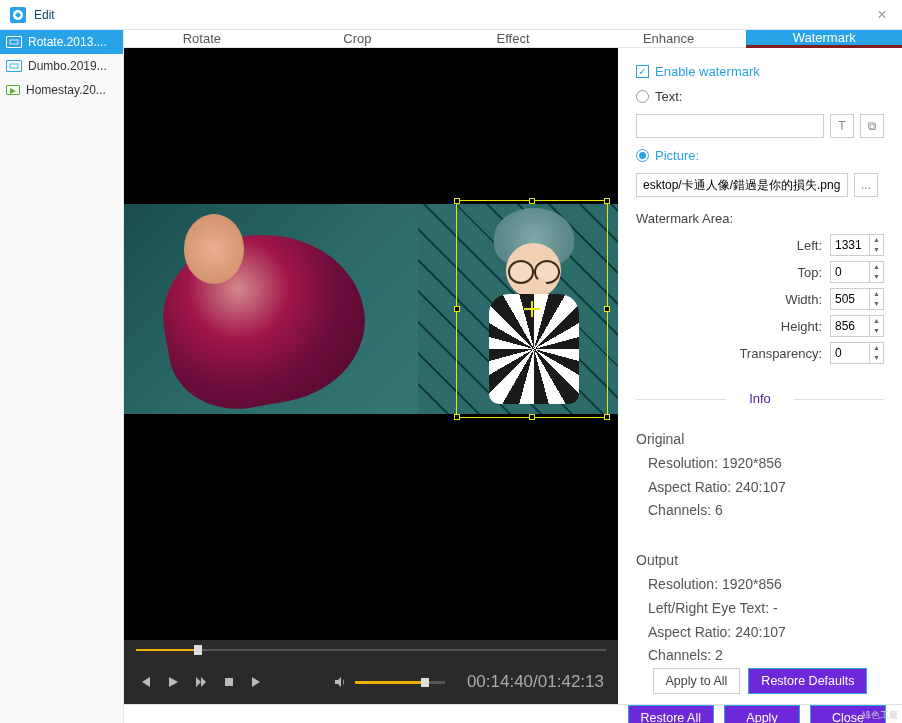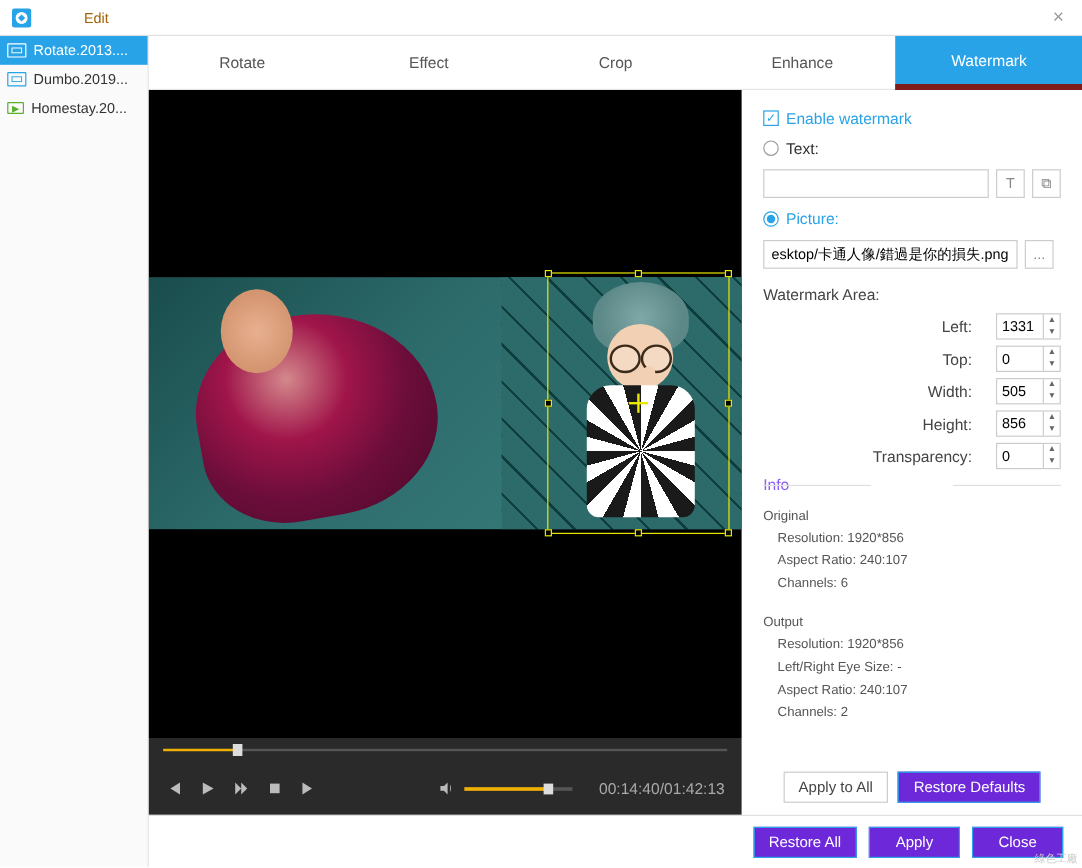"Edit" .titlebar .title { color: #a16207 -> #0c4a6e; margin-left: 36px -> none }
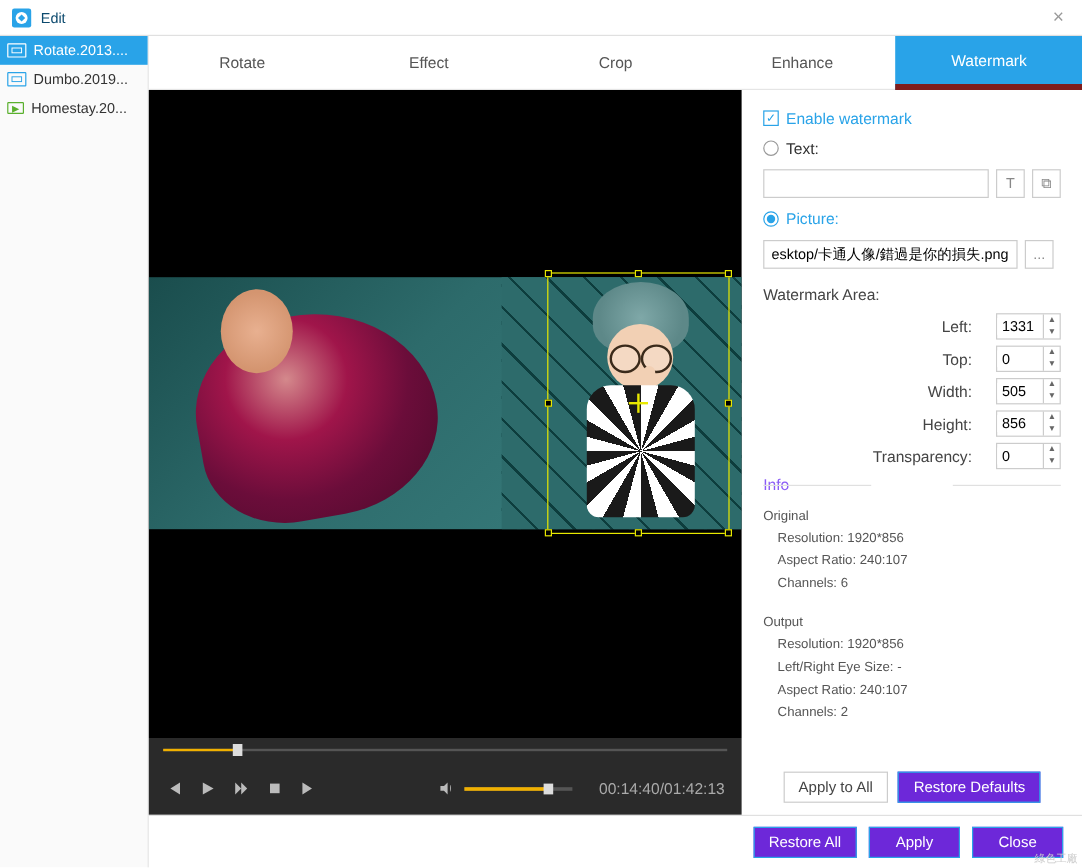"Rotate" .tabs { justify-content: none -> flex-end }
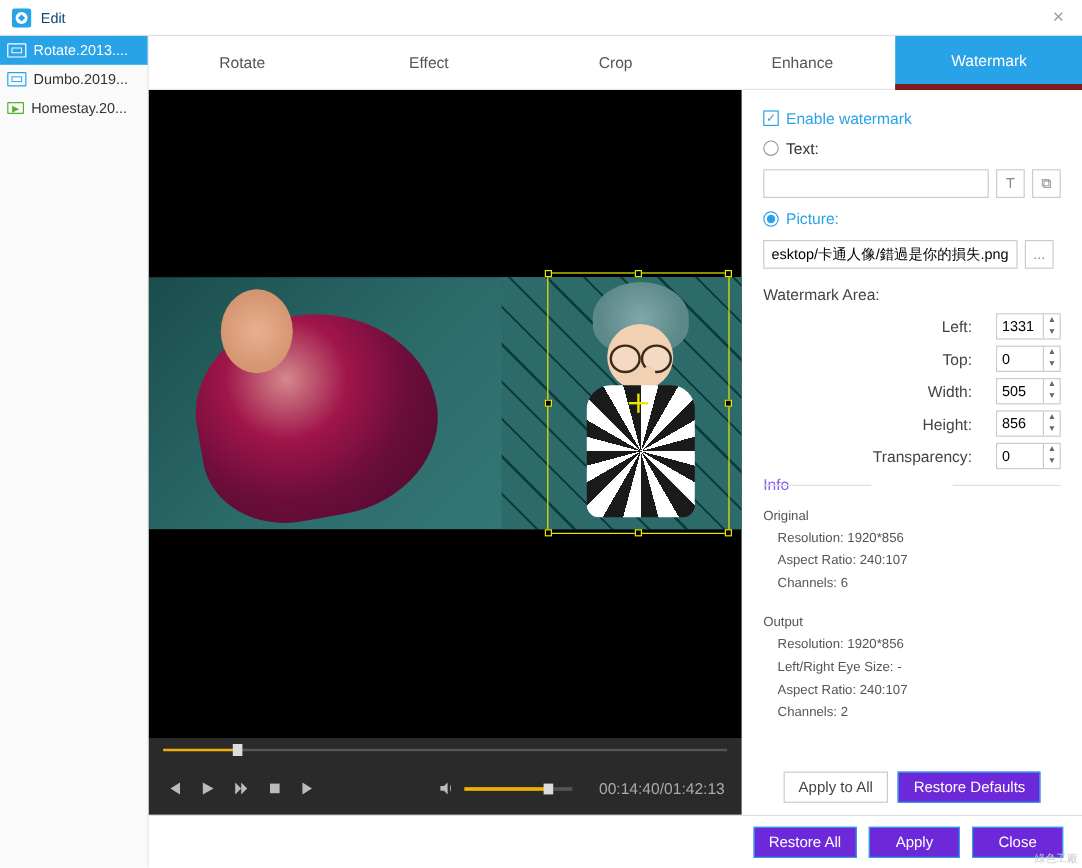"Effect" div.tab { order: before "Crop" -> after "Crop" }
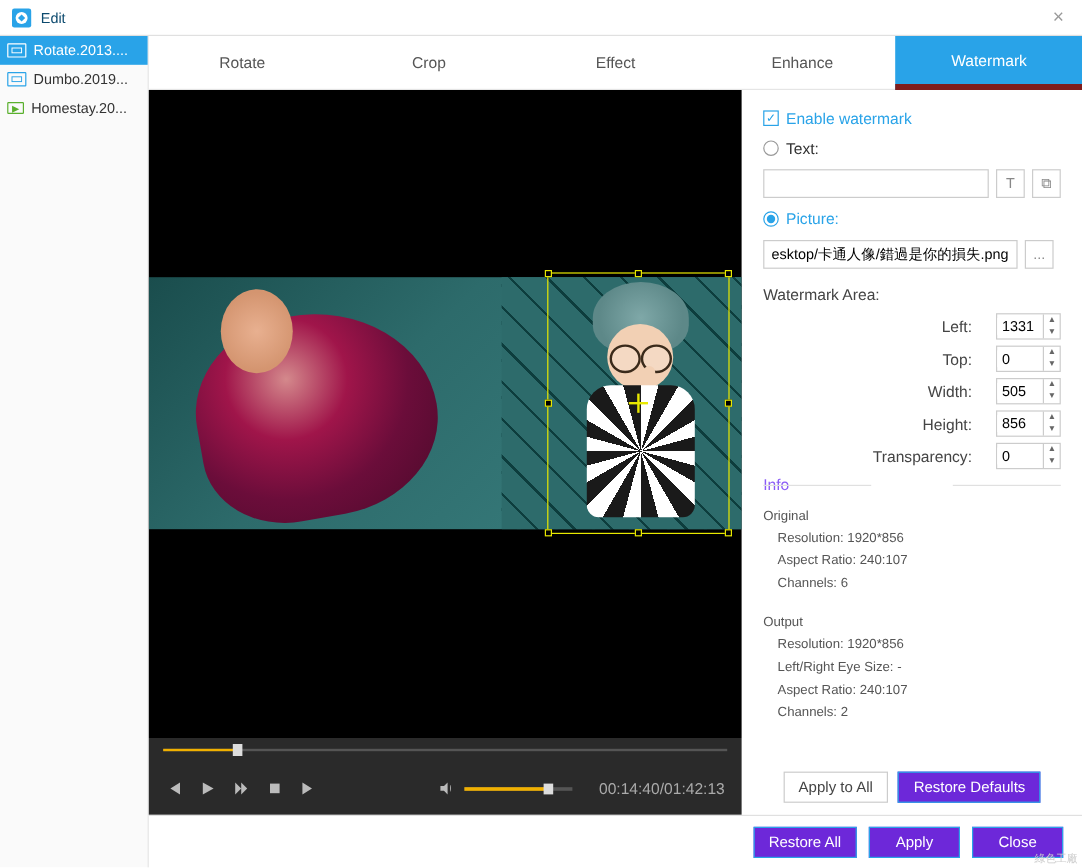"Watermark" .tab.active { border-bottom: 5px solid #7f1d1d -> 3px solid #7f1d1d }
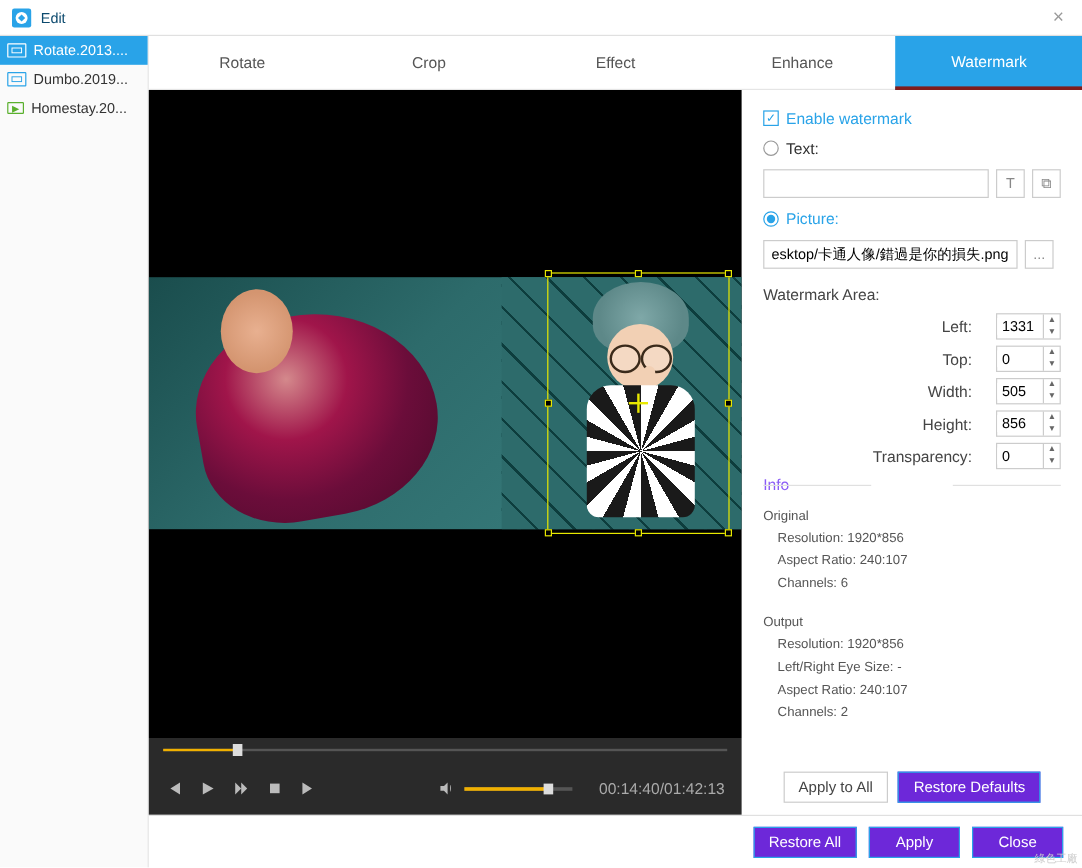"Left:" .panel .field-row { gap: 20px -> 8px }
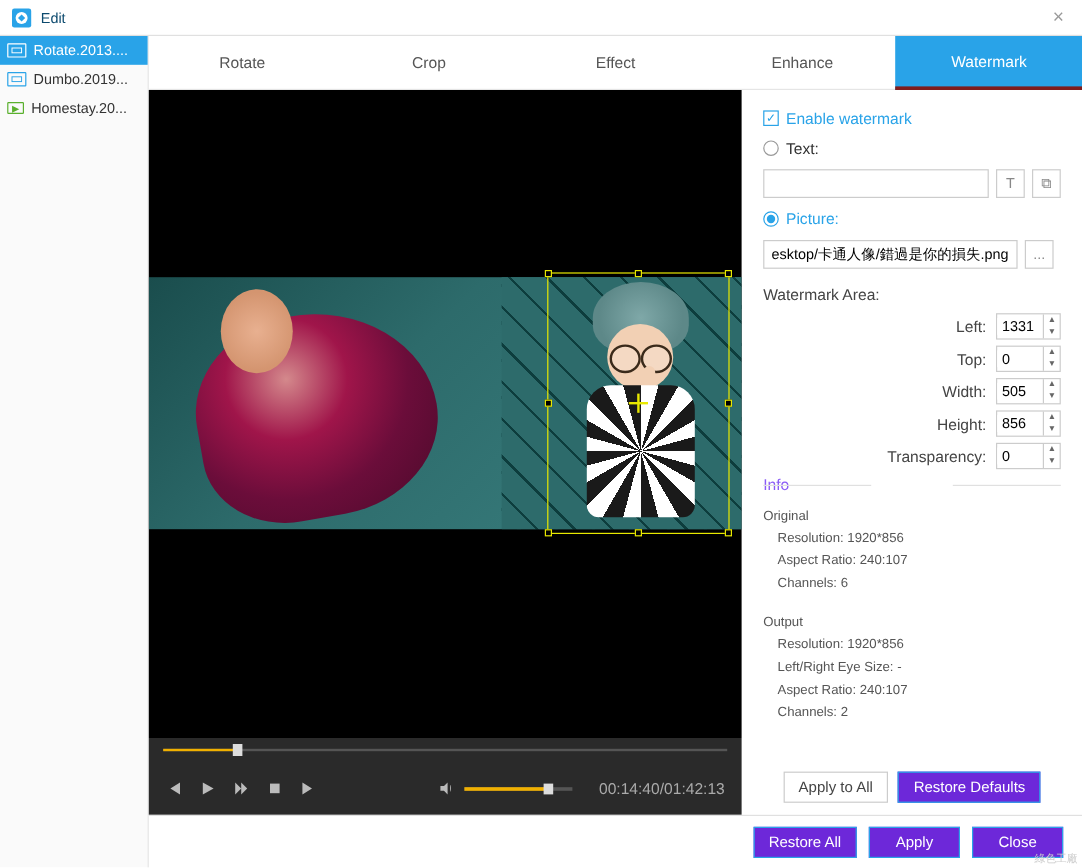"Info" .panel .info-title { color: #8b5cf6 -> #4c1d95; margin-top: none -> 22px; text-align: left -> center }
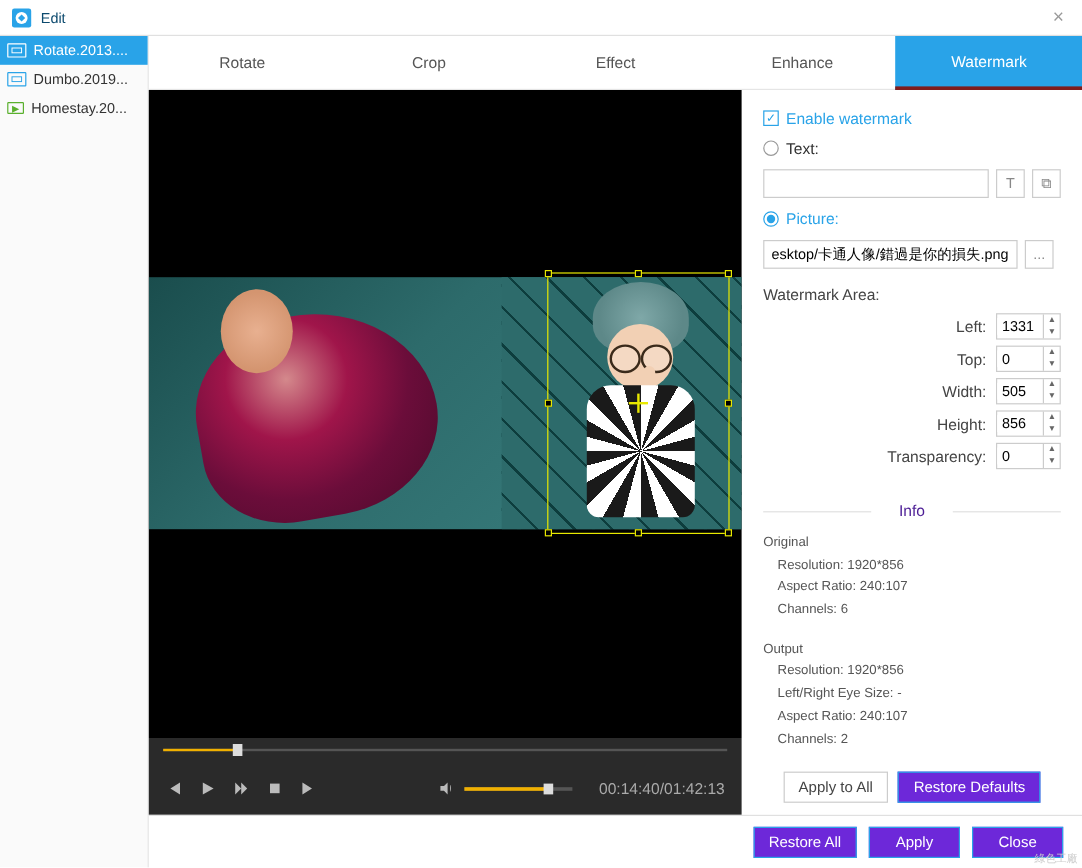"Original" .panel .info-block { font-size: 11px -> 14px; margin-top: none -> 12px }
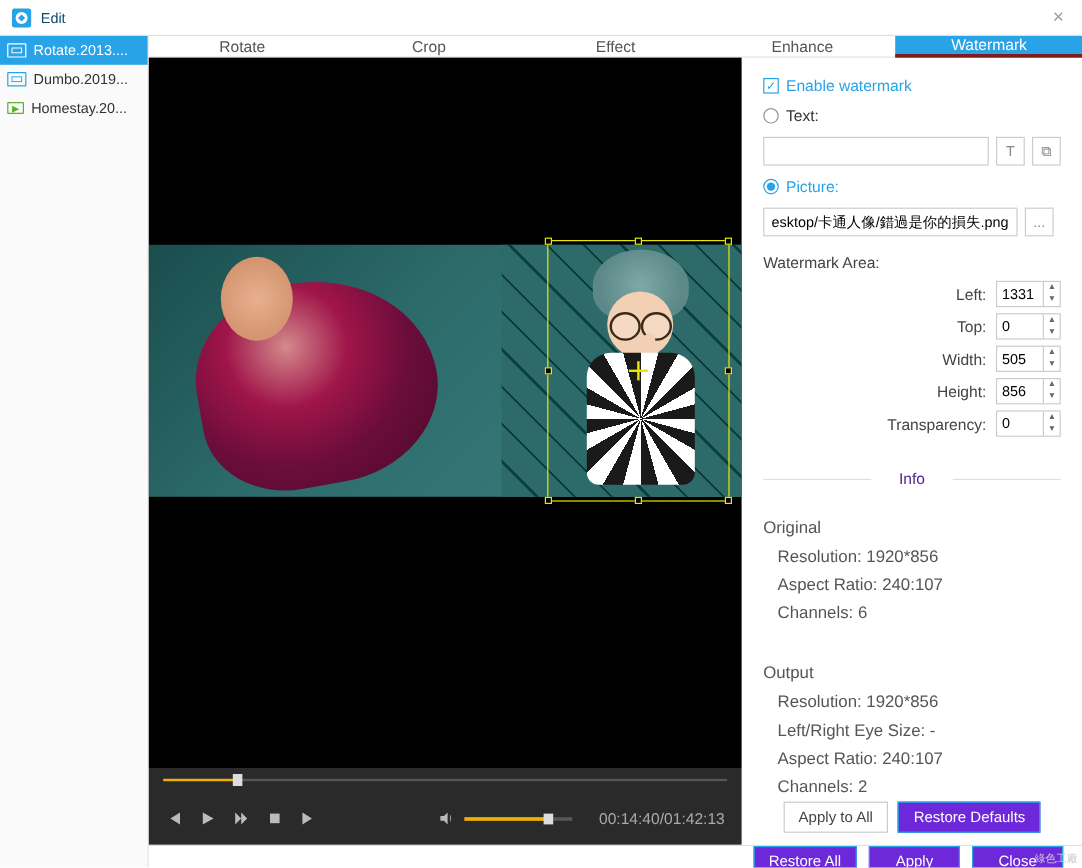"Left/Right Eye Size:" span { text: Size -> Text }
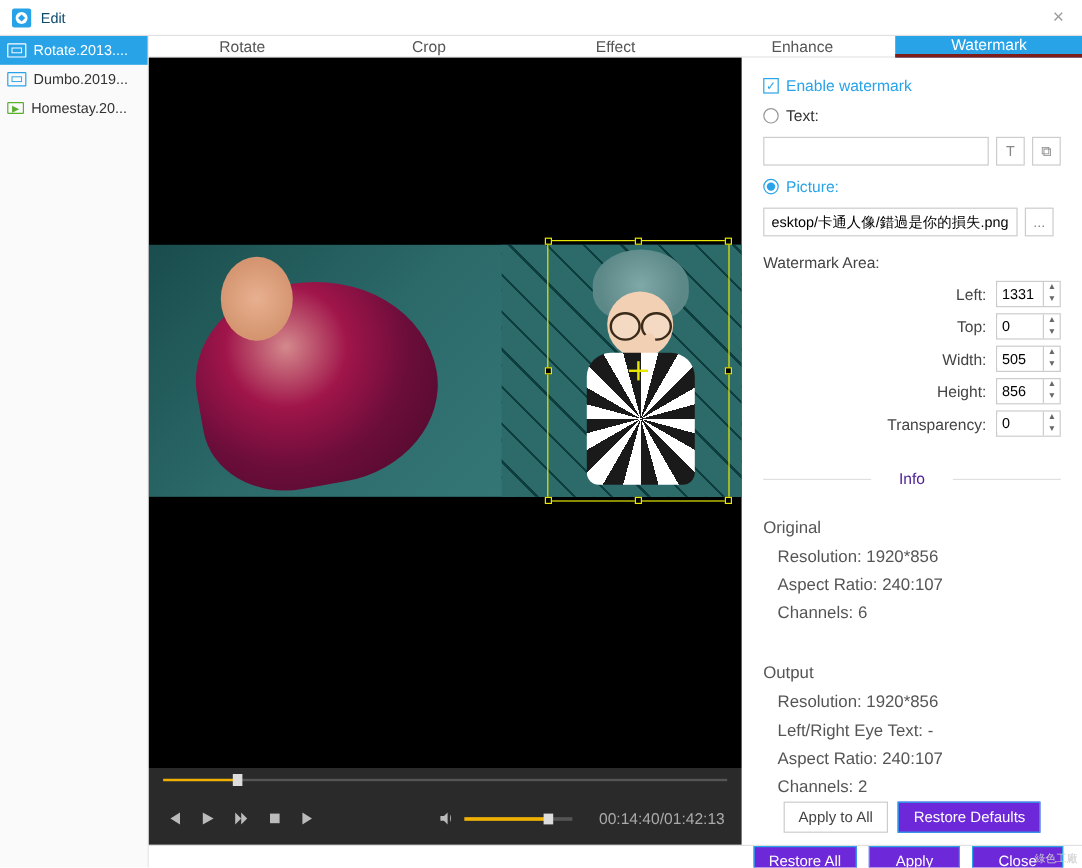"00:14:40/01:42:13" .controls .time { font-size: 13px -> 17px }
